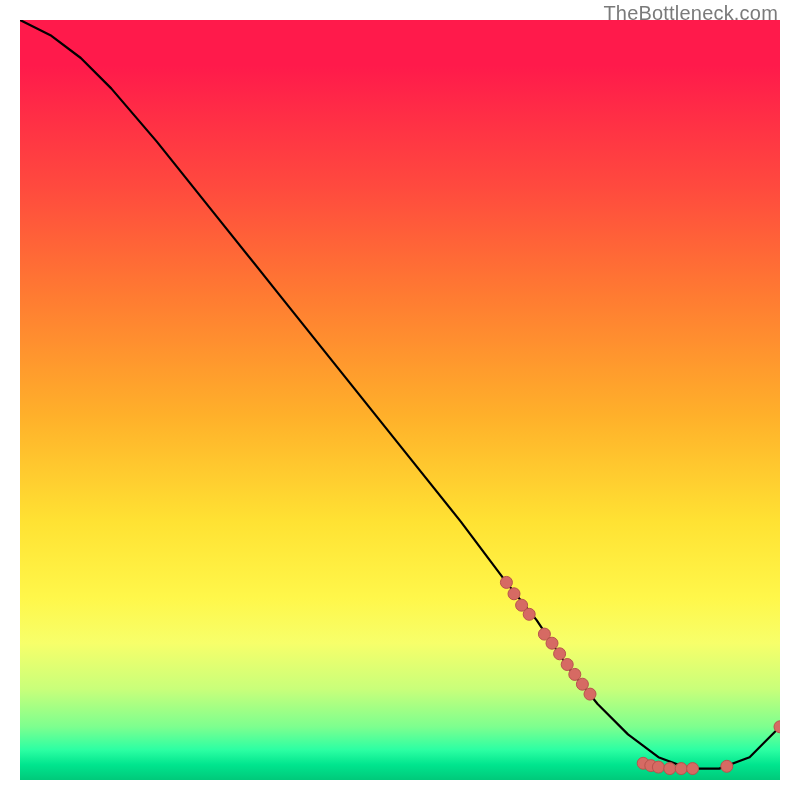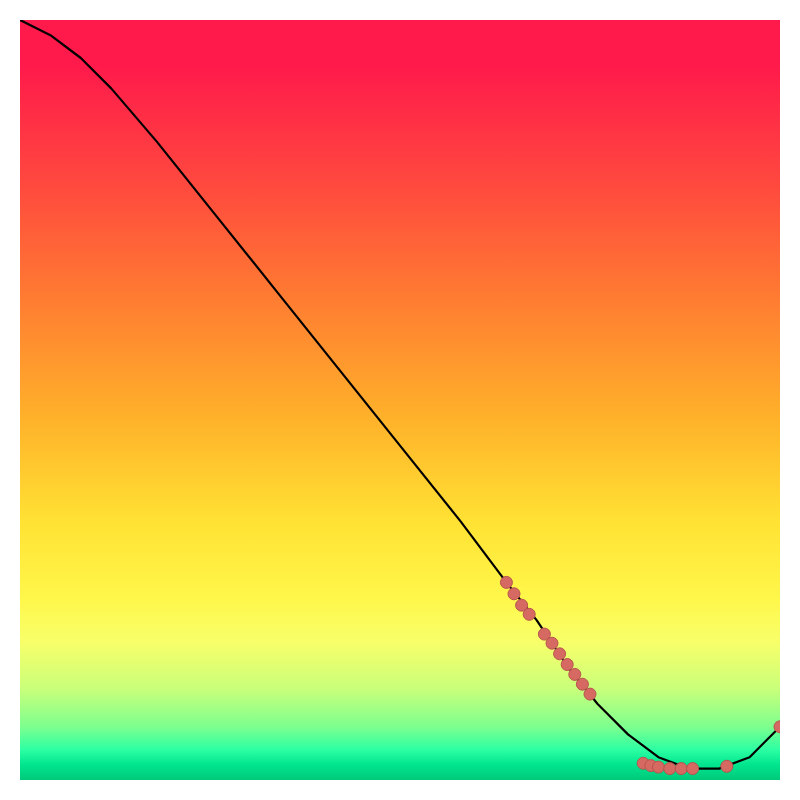"TheBottleneck.com" div.watermark { html: none -> <div>TheBottleneck.com</div> }
